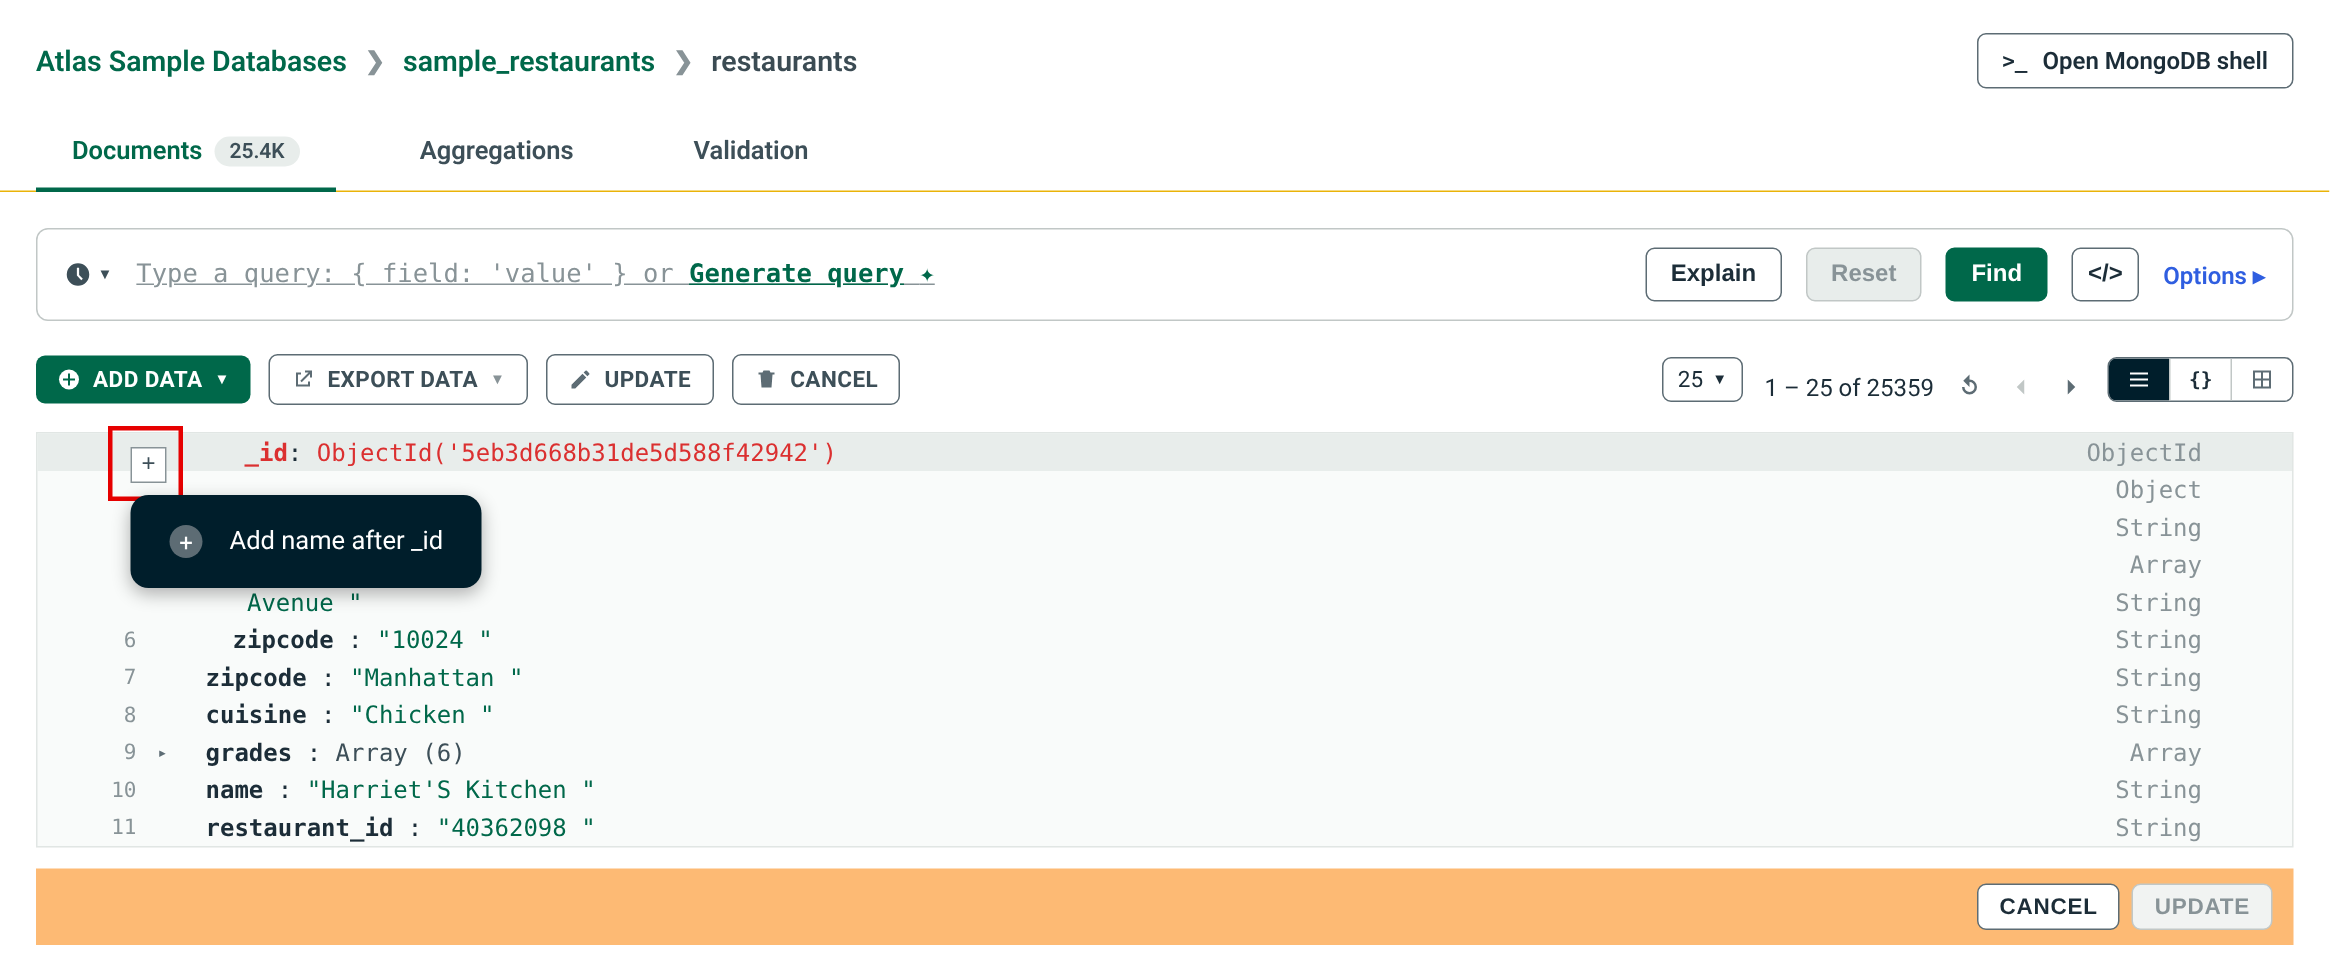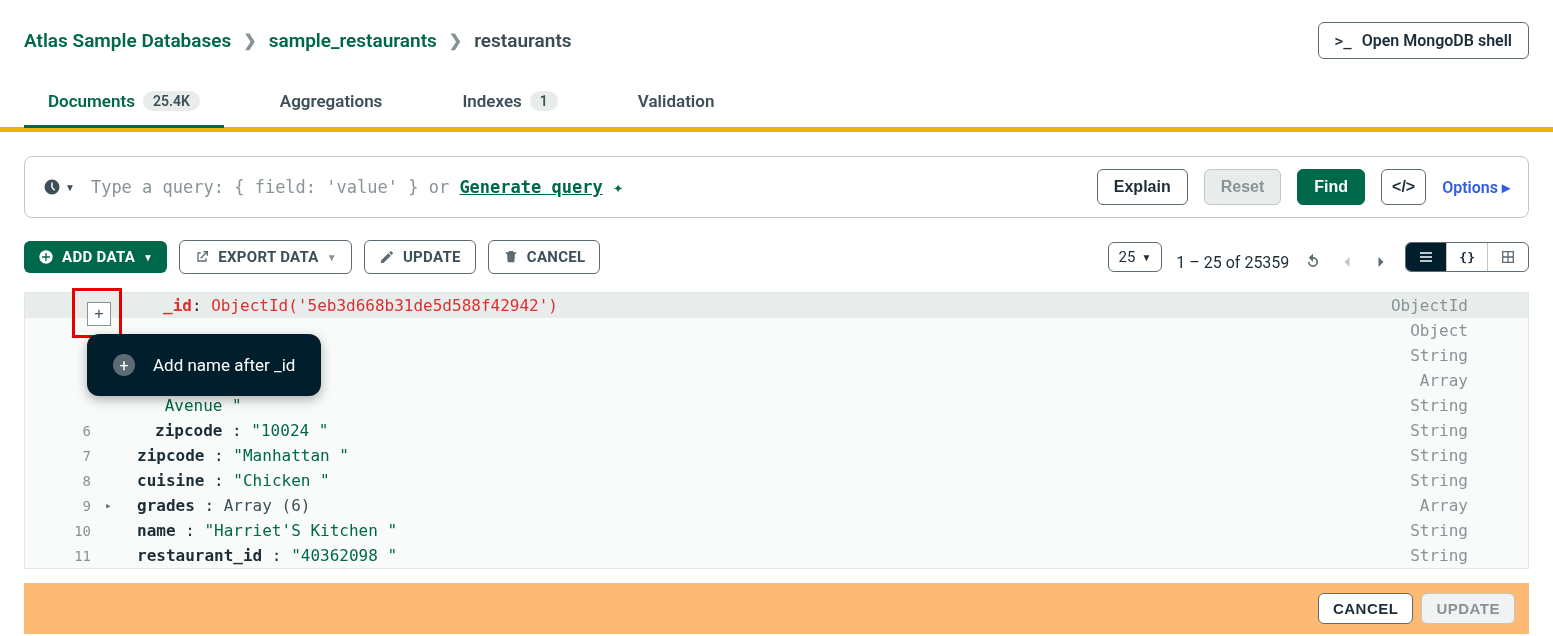"Documents" .tabs { border-bottom: 5px solid #eab308 -> 1px solid #eab308 }
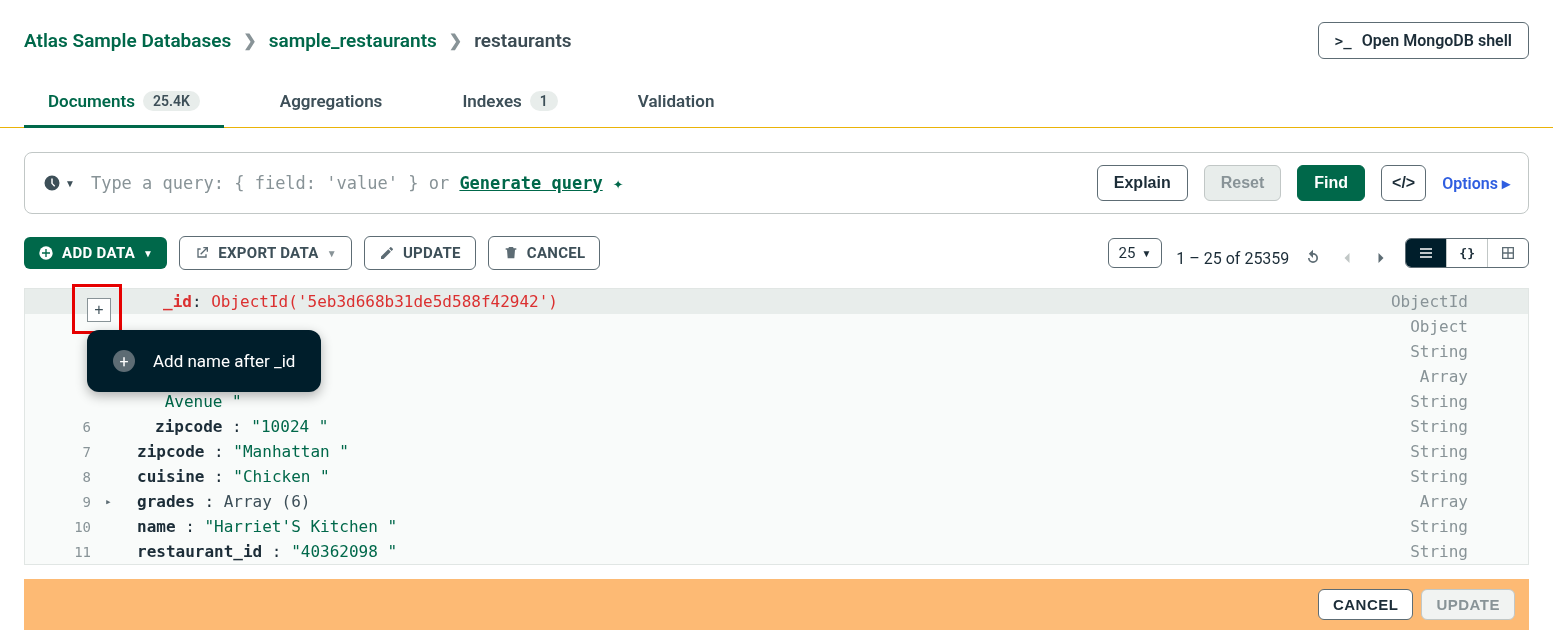"Indexes" div.tab { html: <div> <span>Indexes</span> <span>1</span> </div> -> none }
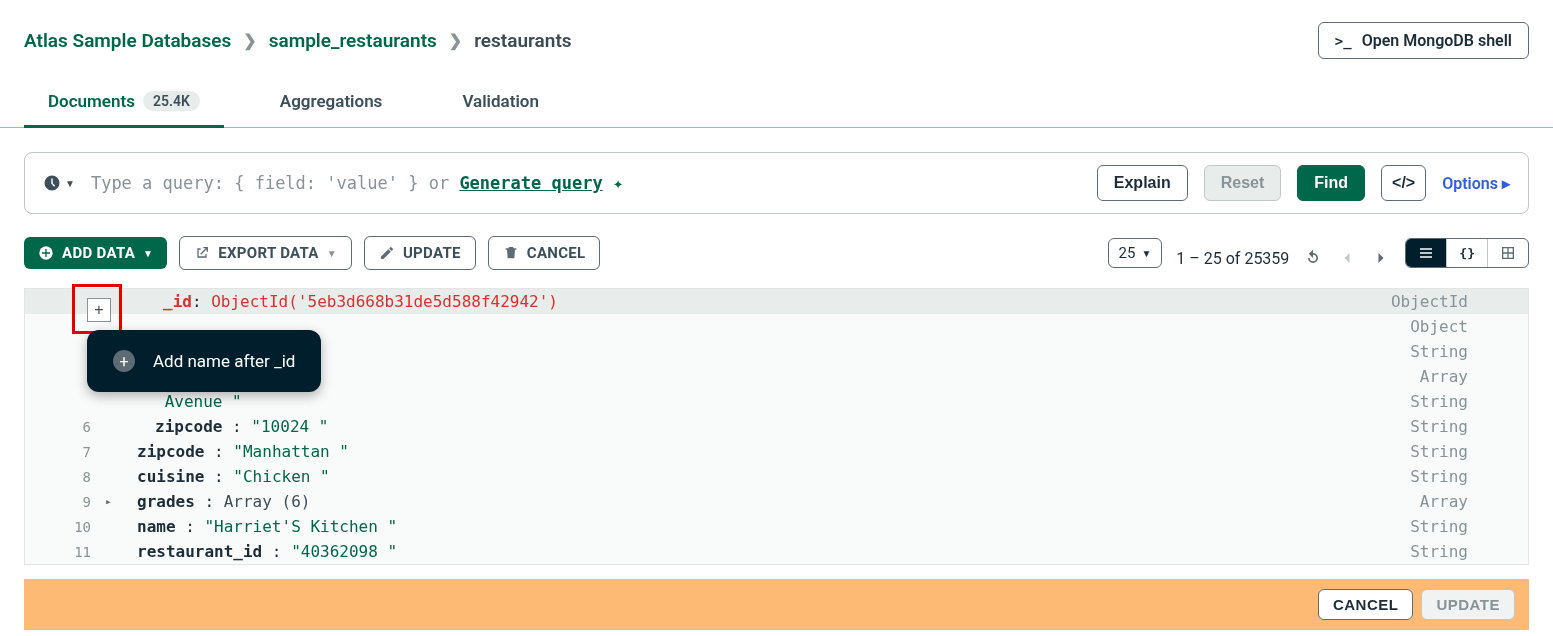"Type a query: { field:" .query-text { text-decoration: none -> underline }
